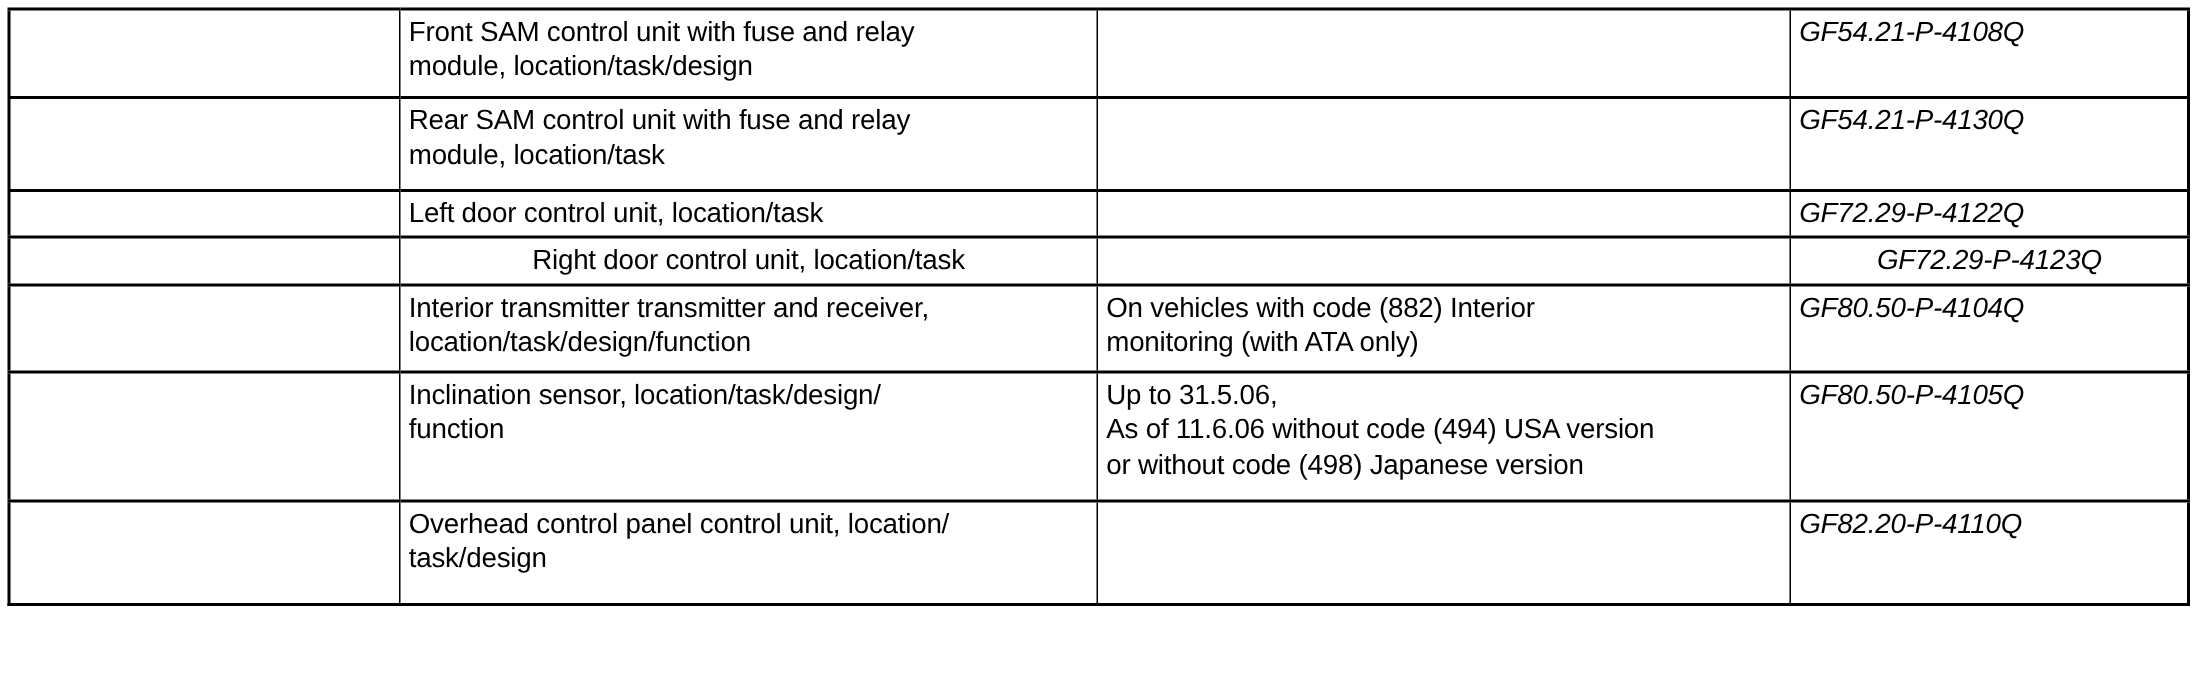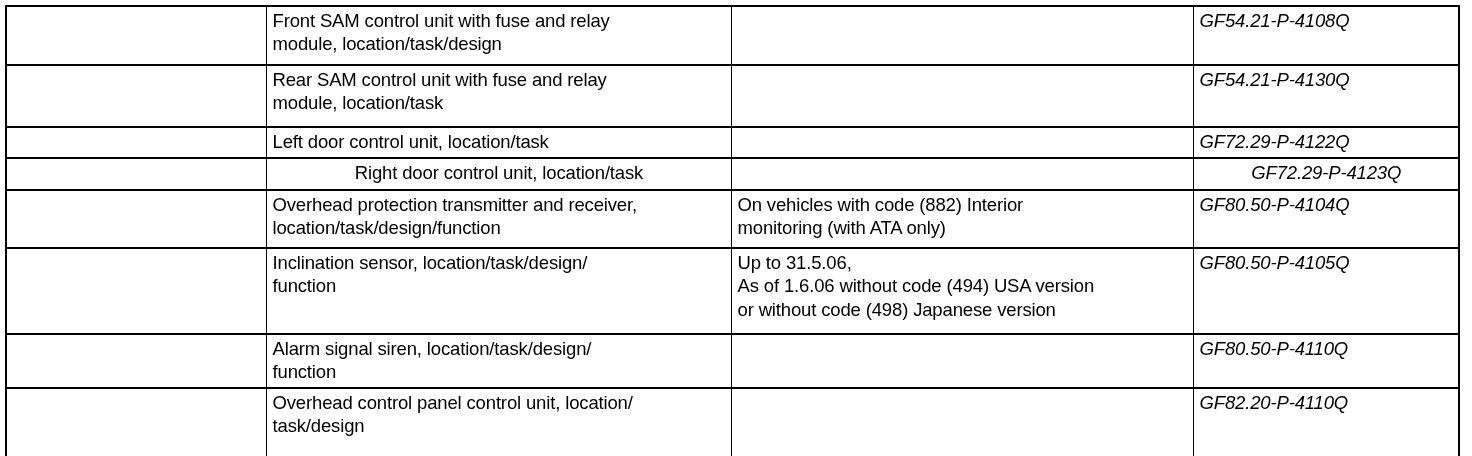"Overhead protection transmitter and" span.cell-line { text: Overhead protection -> Interior transmitter }
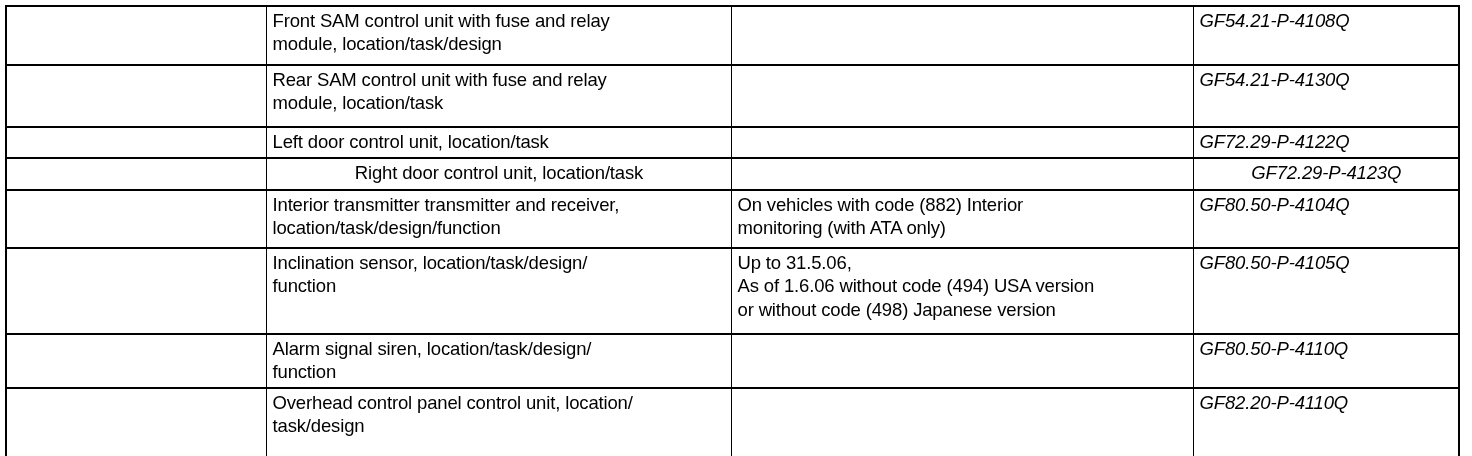"As of 1.6.06 without code" span.cell-line { text: 1.6.06 -> 11.6.06 }
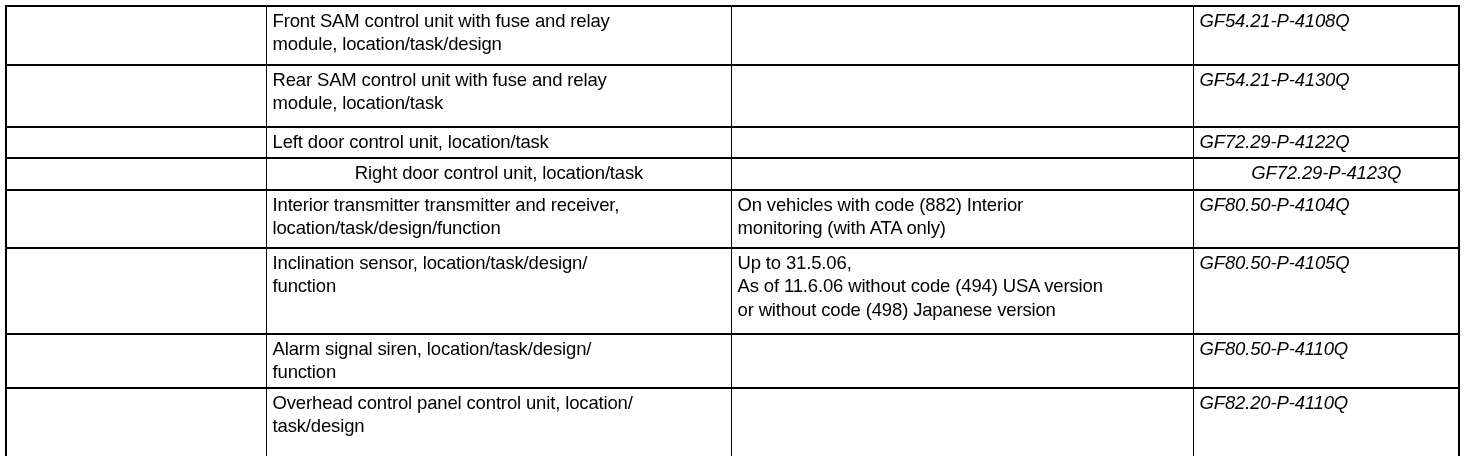"Alarm signal siren," tr { html: <tr> <td></td> <td> <span>Alarm signal siren, location/task/design/</span> <span>function</span> </td> <td></td> <td> <span>GF80.50-P-4110Q</span> </td> </tr> -> none }
